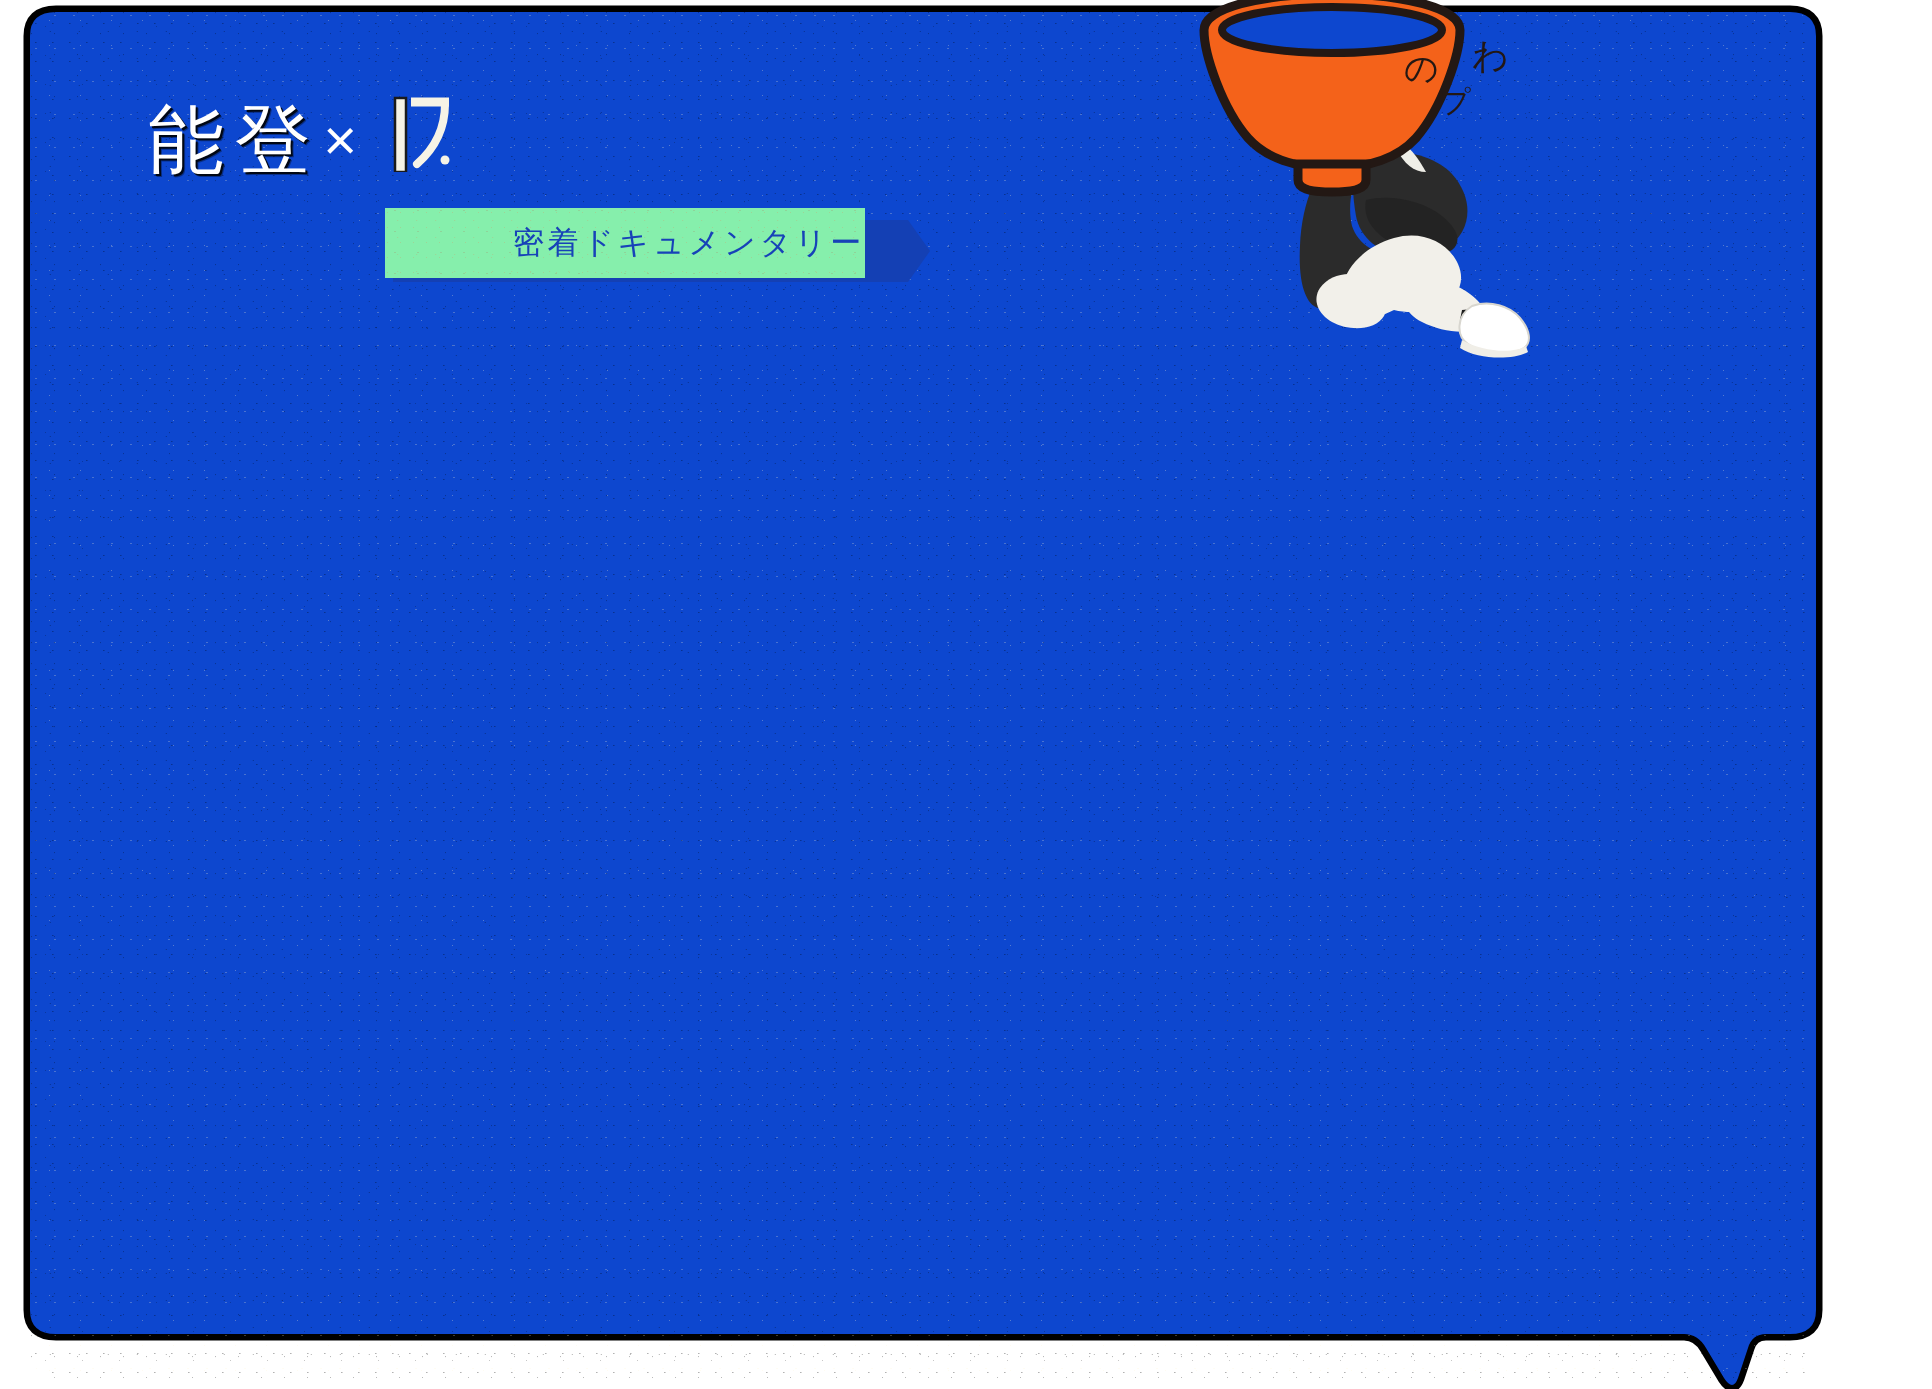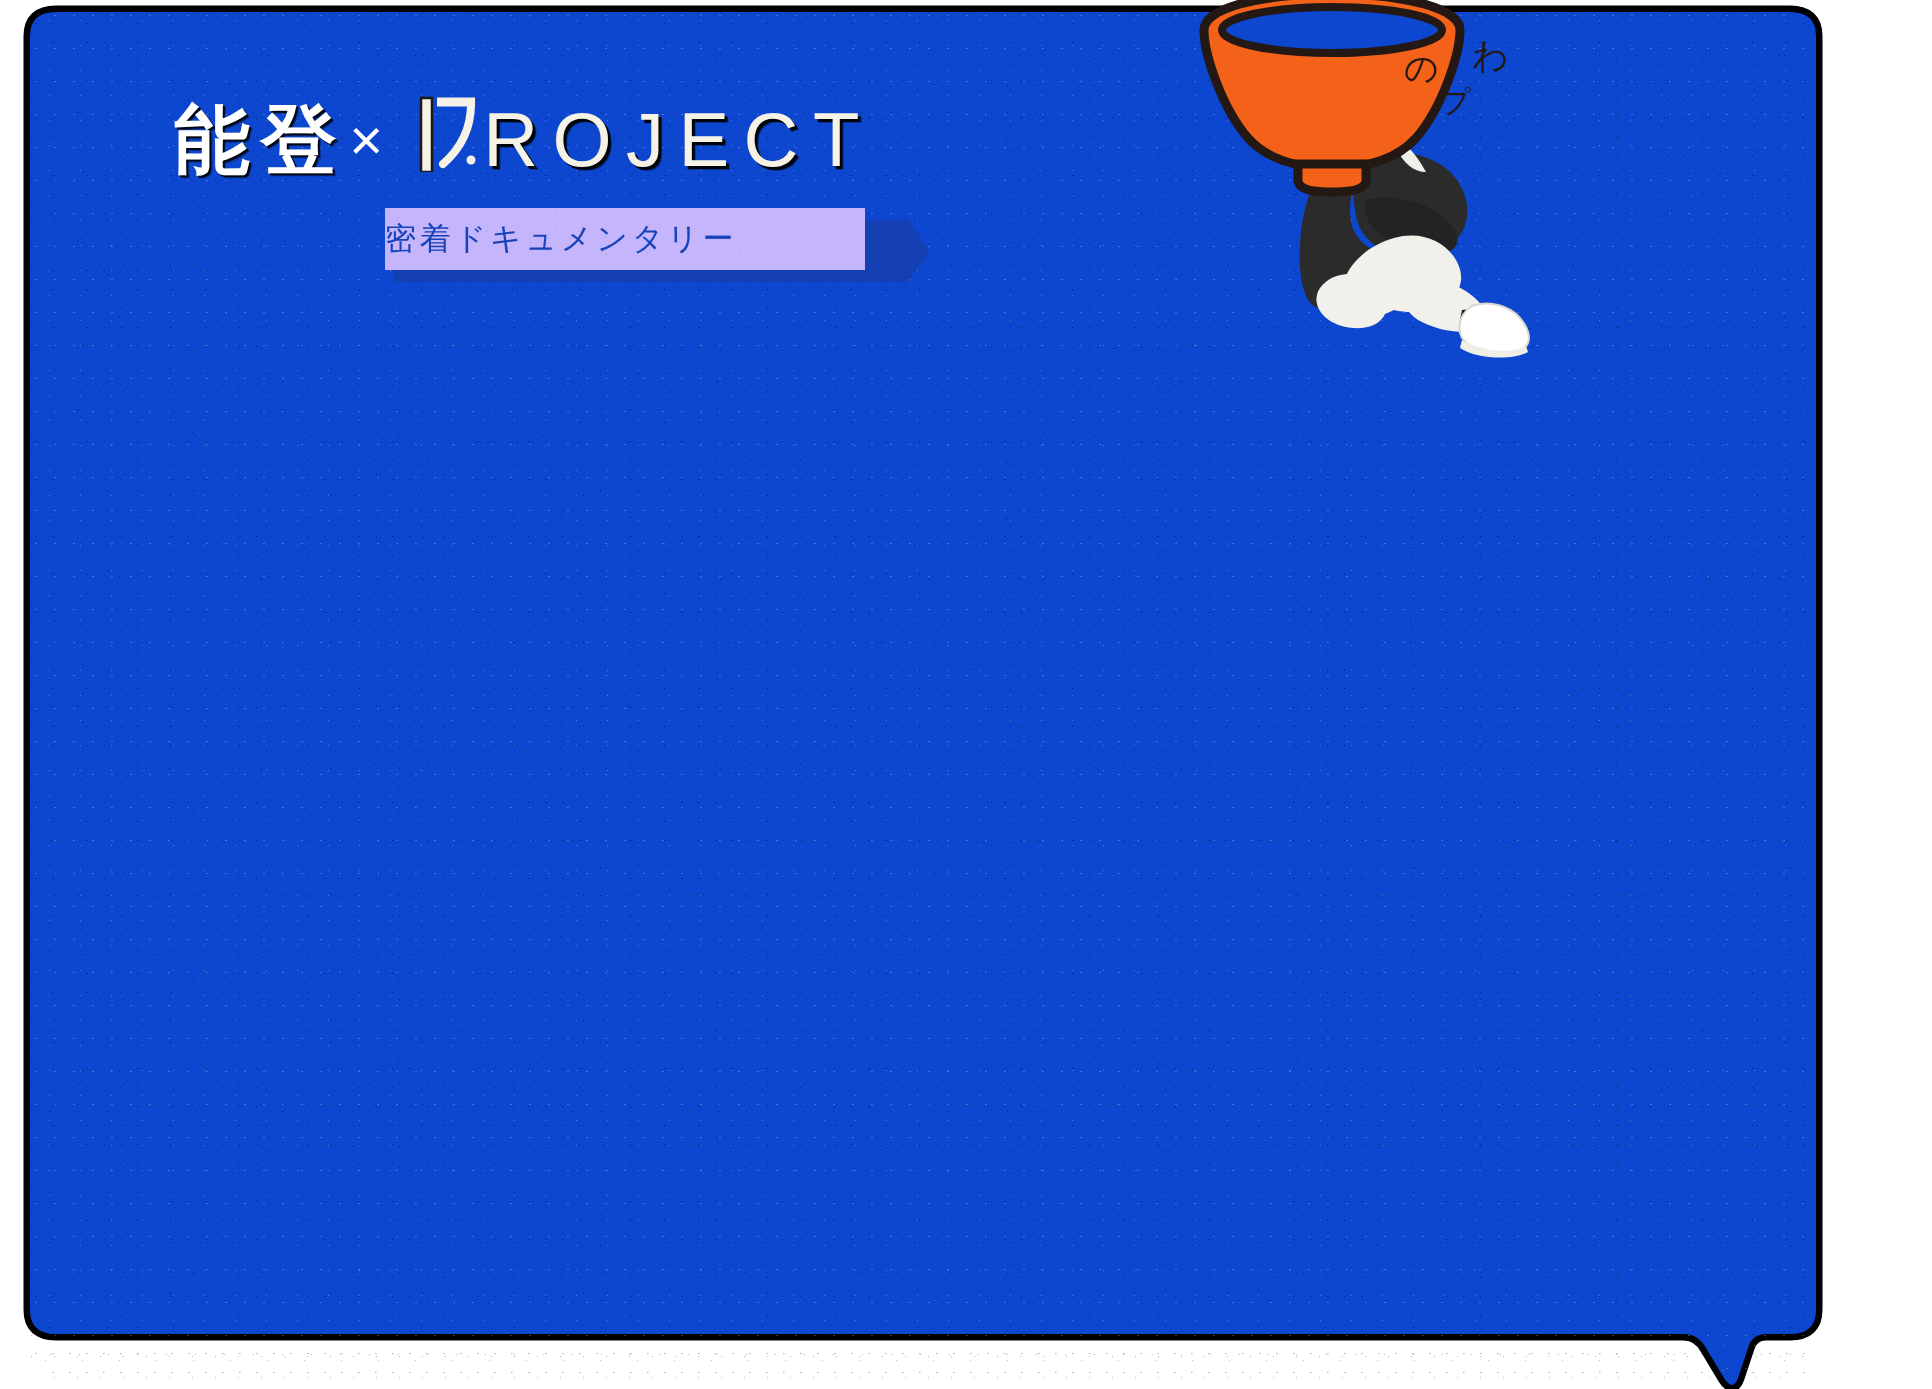"能登" .t-jp { font-weight: 700 -> 400; margin-left: 26px -> none }
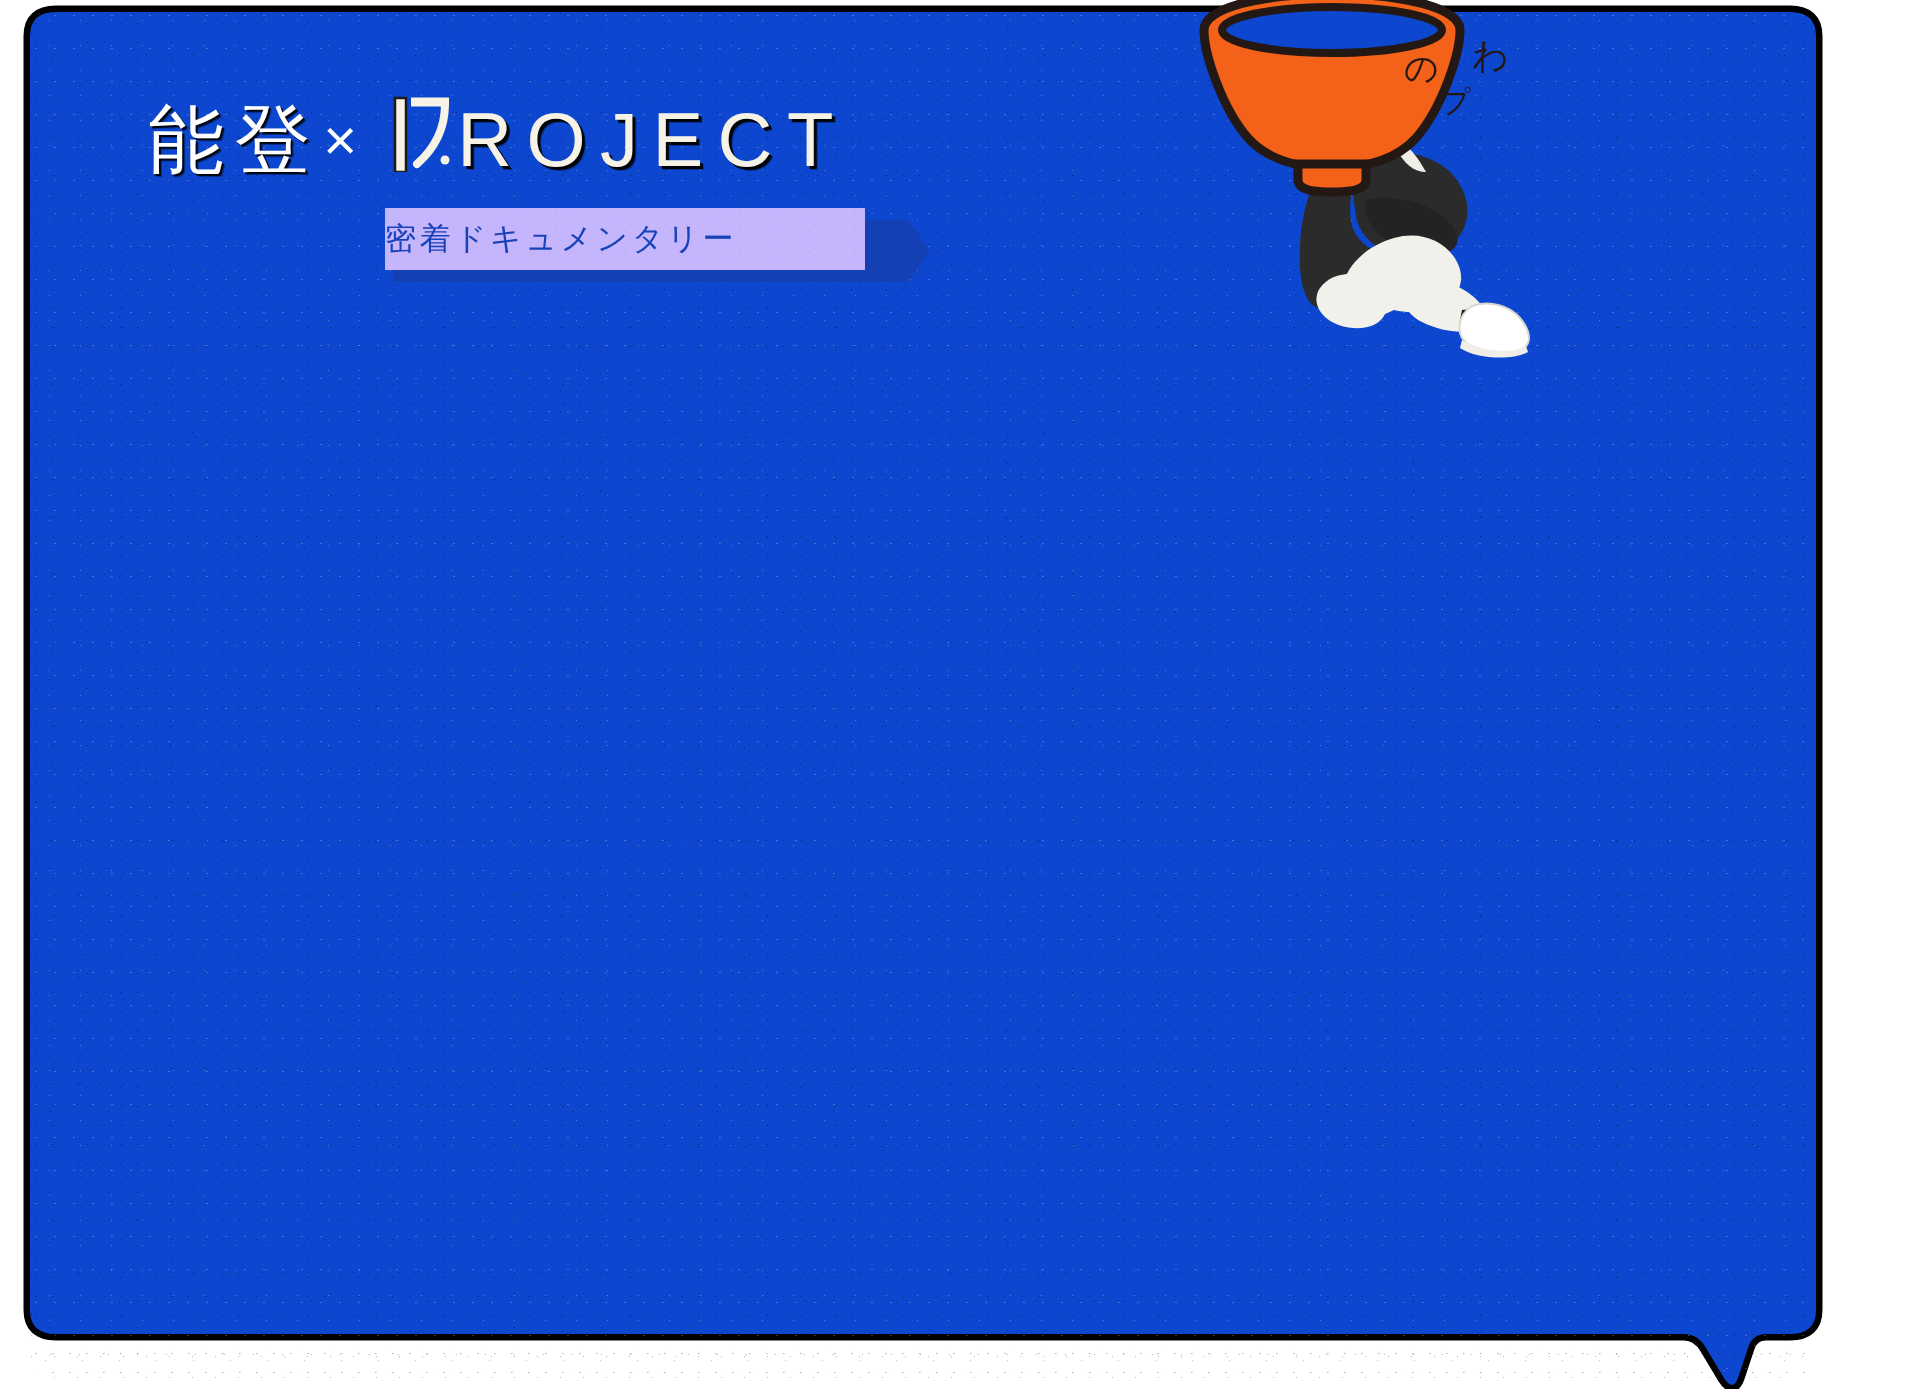"ROJECT" span { html: <span>ROJECT</span> -> none }
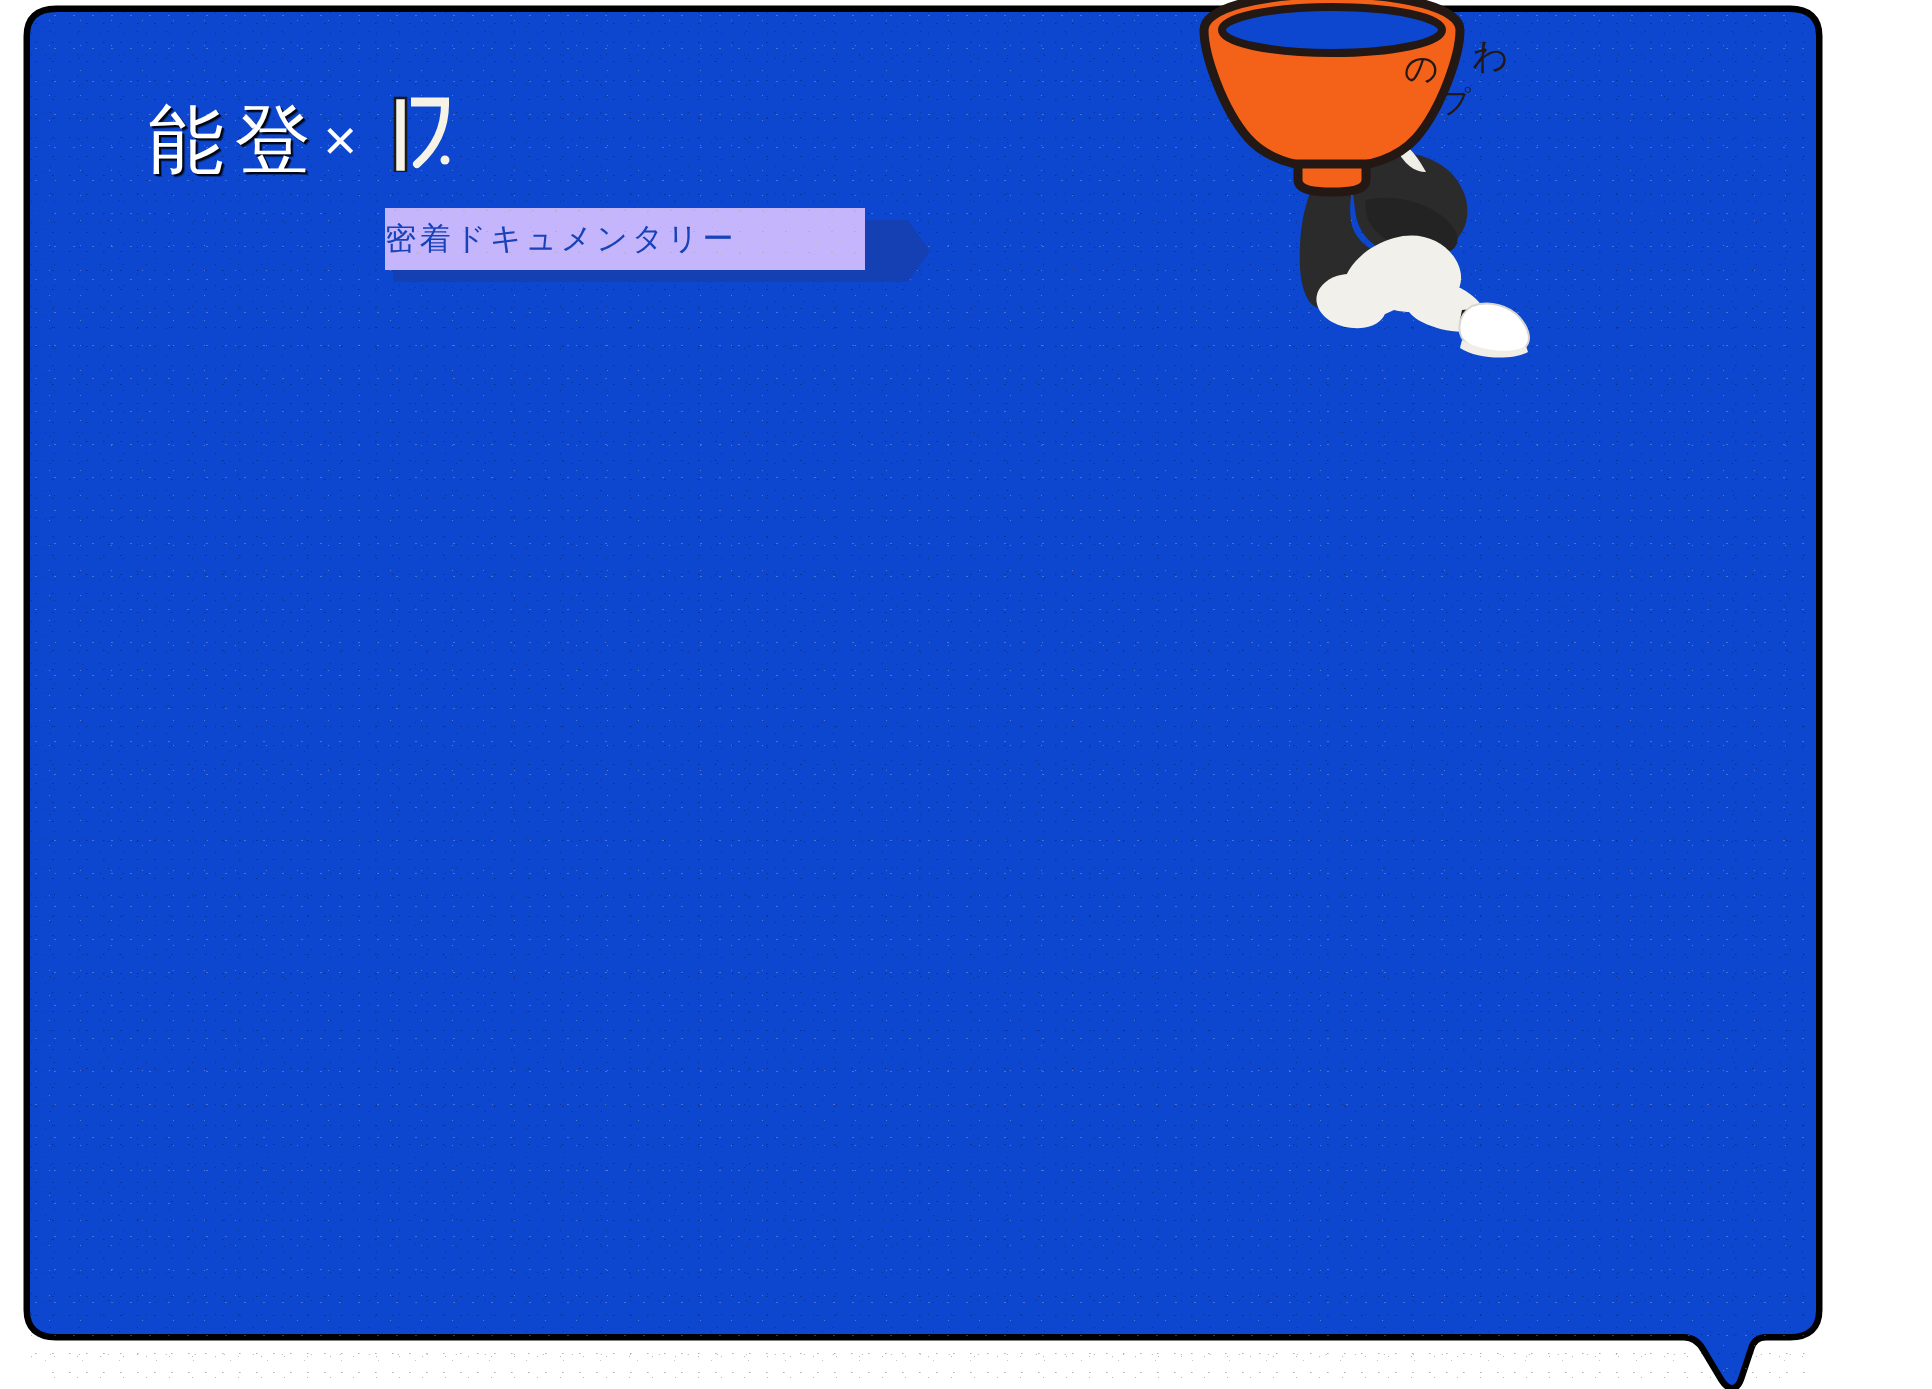"密着ドキュメンタリー" .ribbon-face { background: #c4b5fd -> #86efac; height: 62px -> 70px; justify-content: flex-start -> flex-end }
